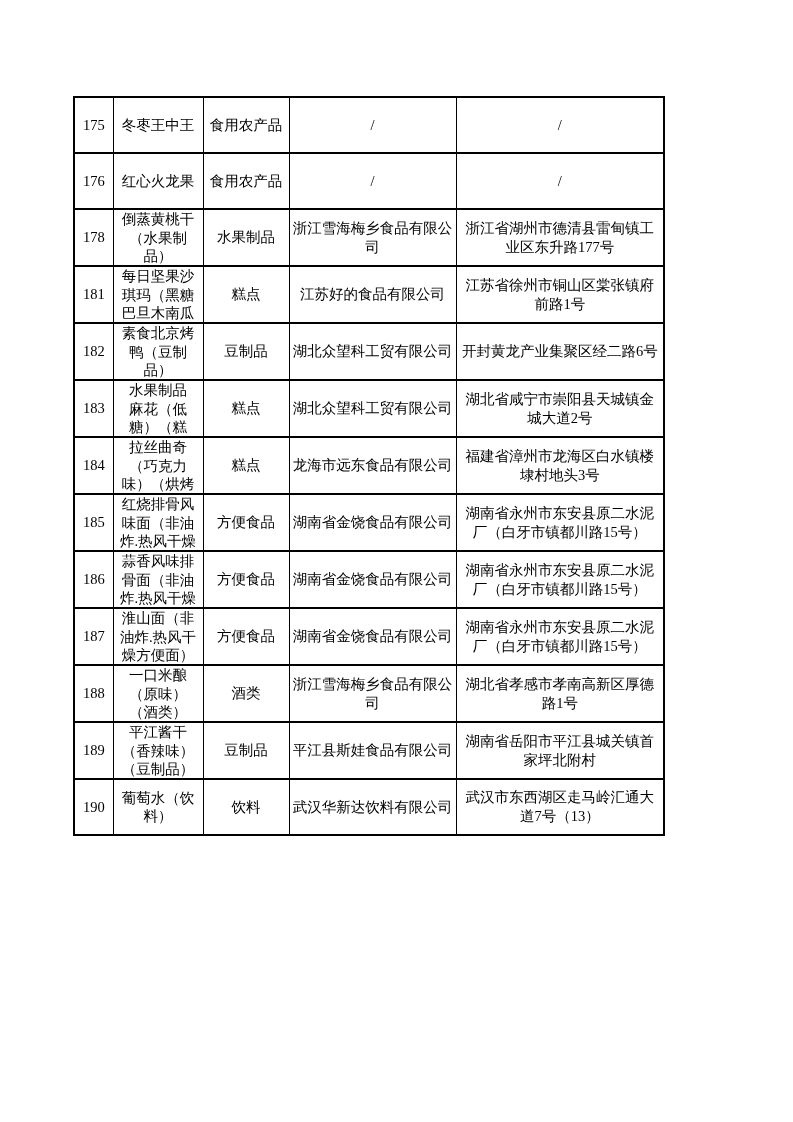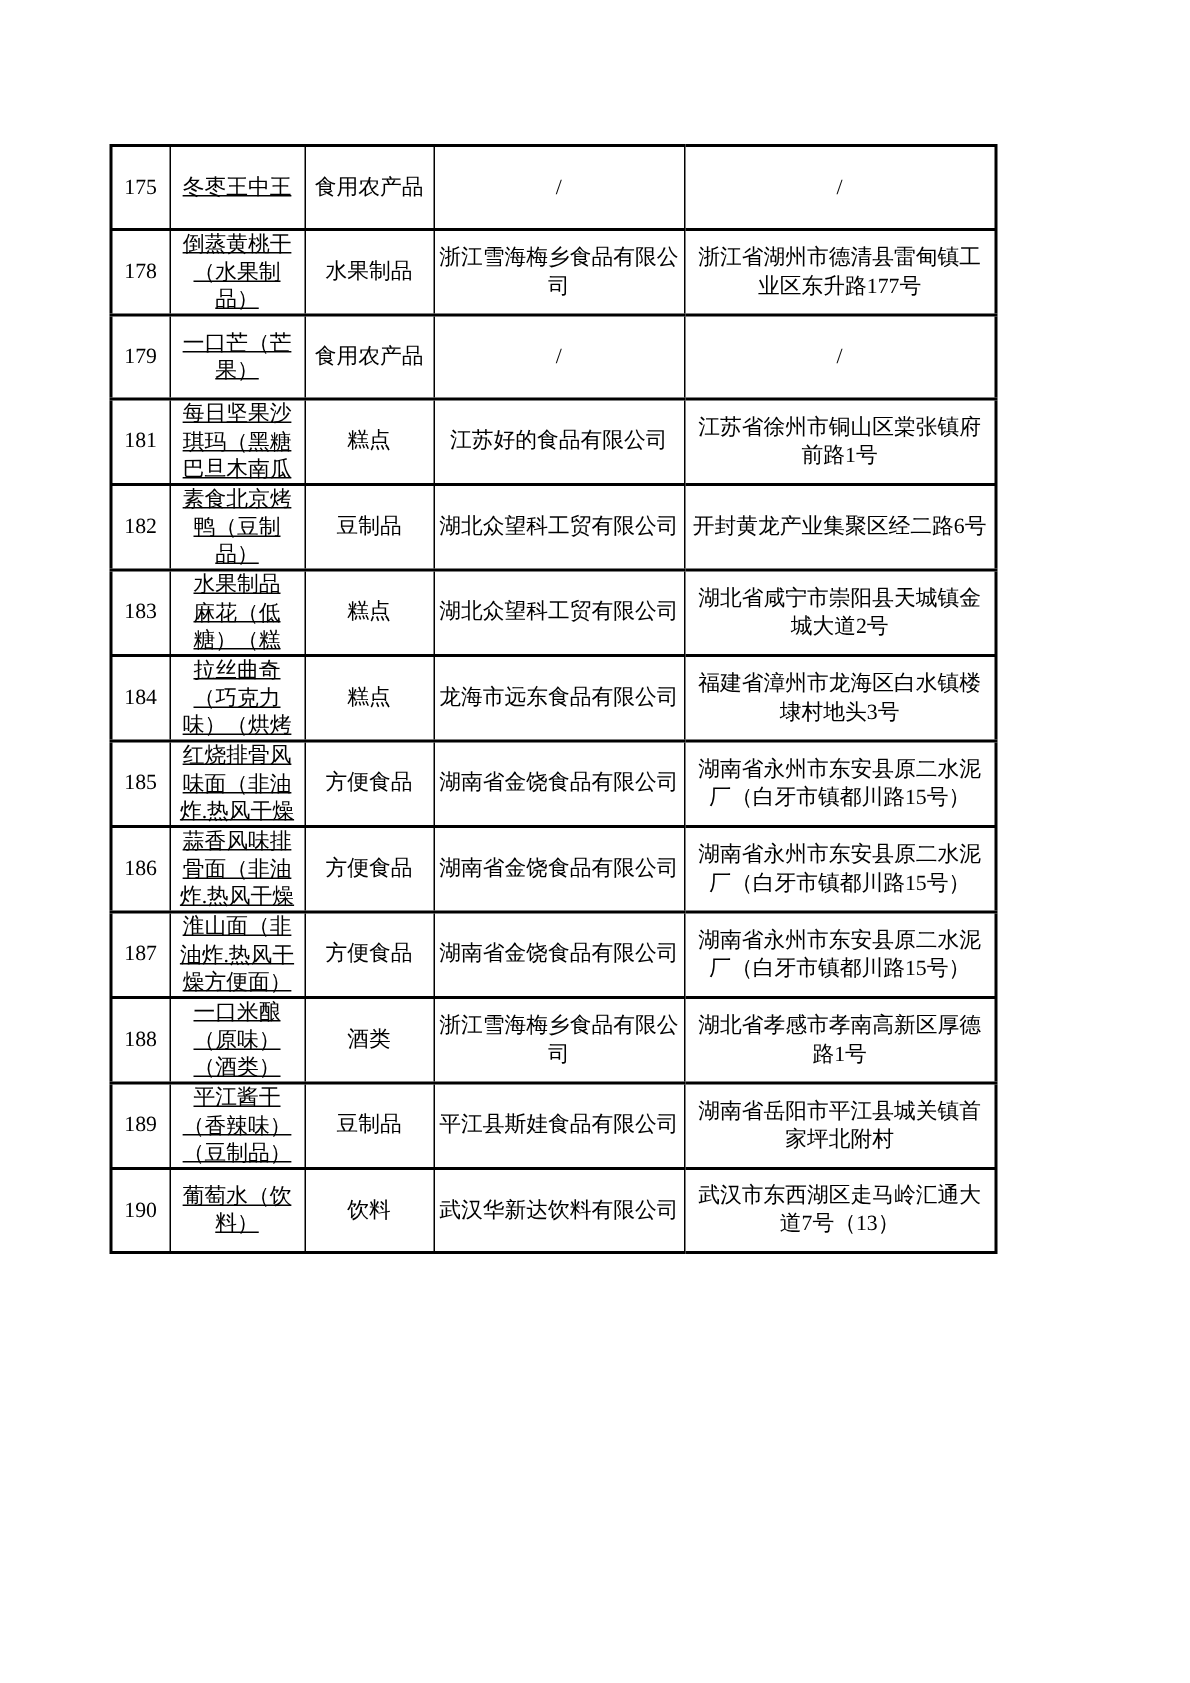"冬枣王中王" td.c-name .cell { text-decoration: underline -> none }
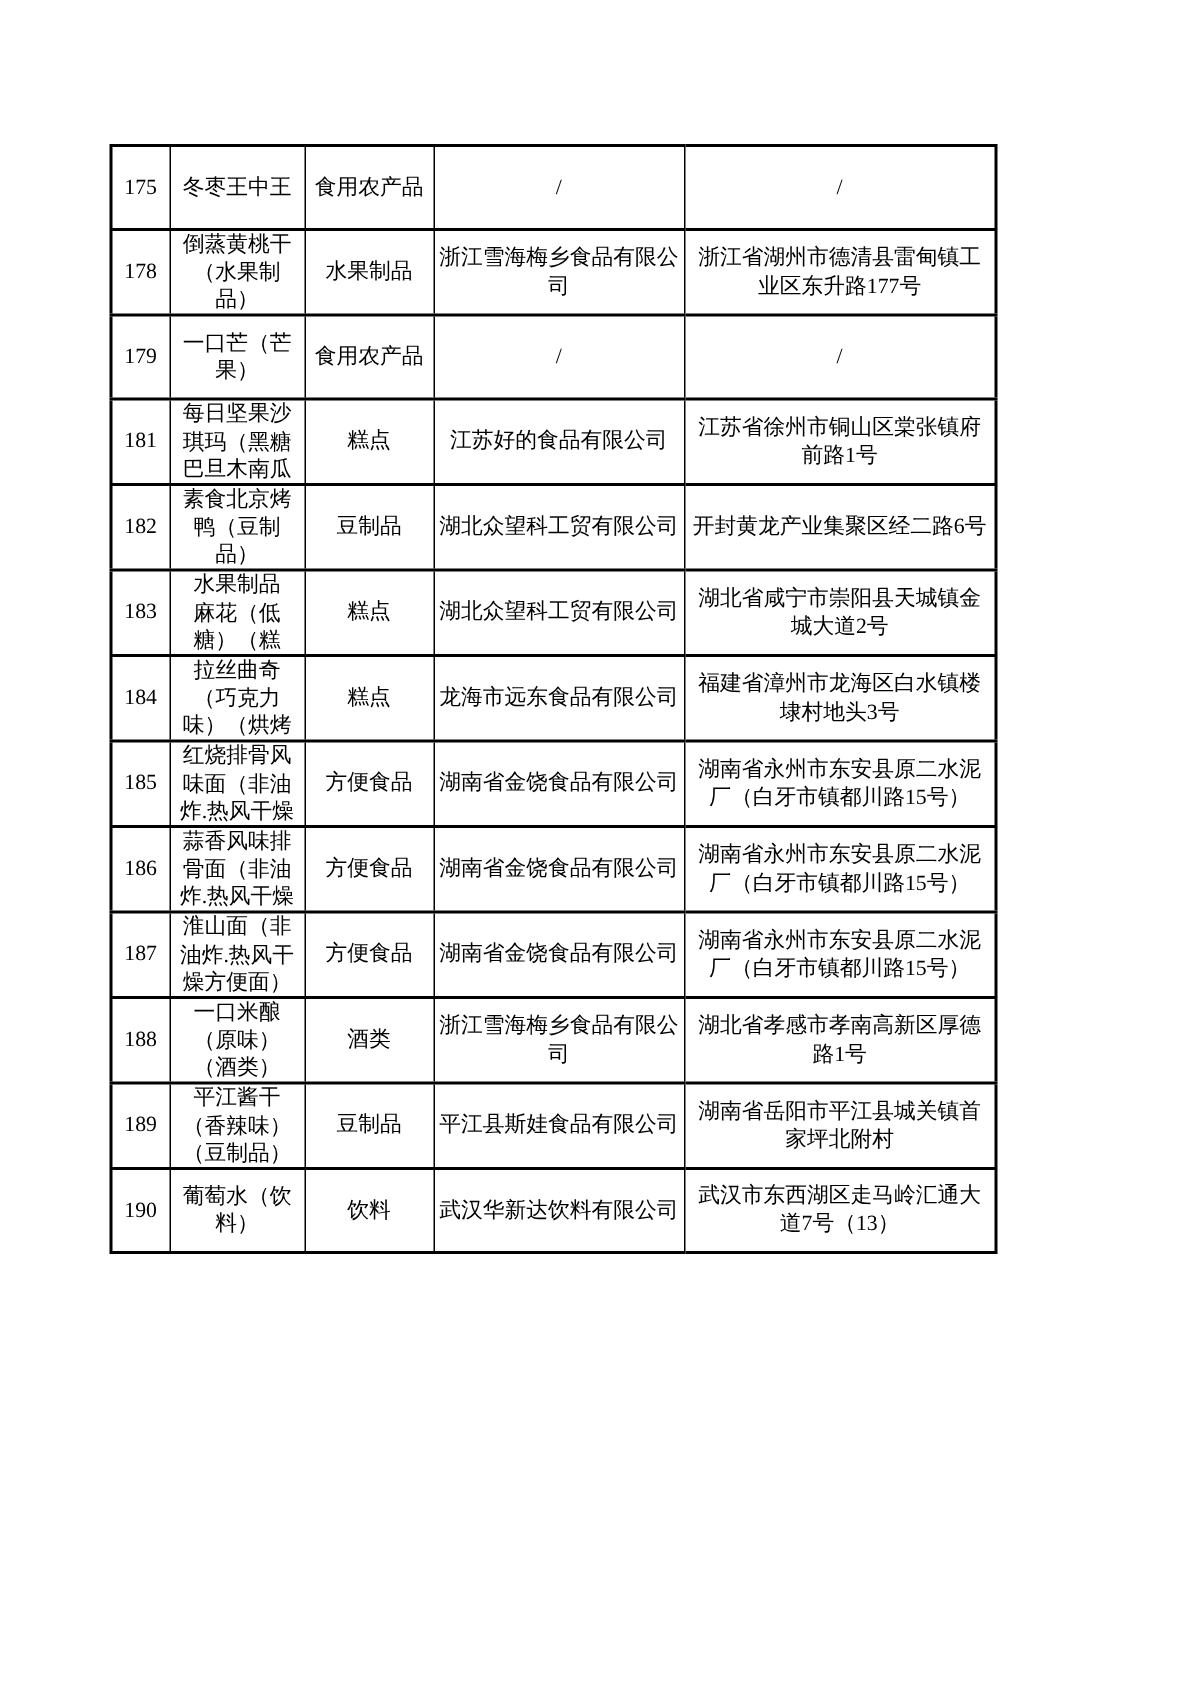"176" tr { html: none -> <tr> <td> <div>176</div> </td> <td> <div>红心火龙果</div> </td> <td> <div>食用农产品</div> </td> <td> <div>/</div> </td> <td> <div>/</div> </td> </tr> }
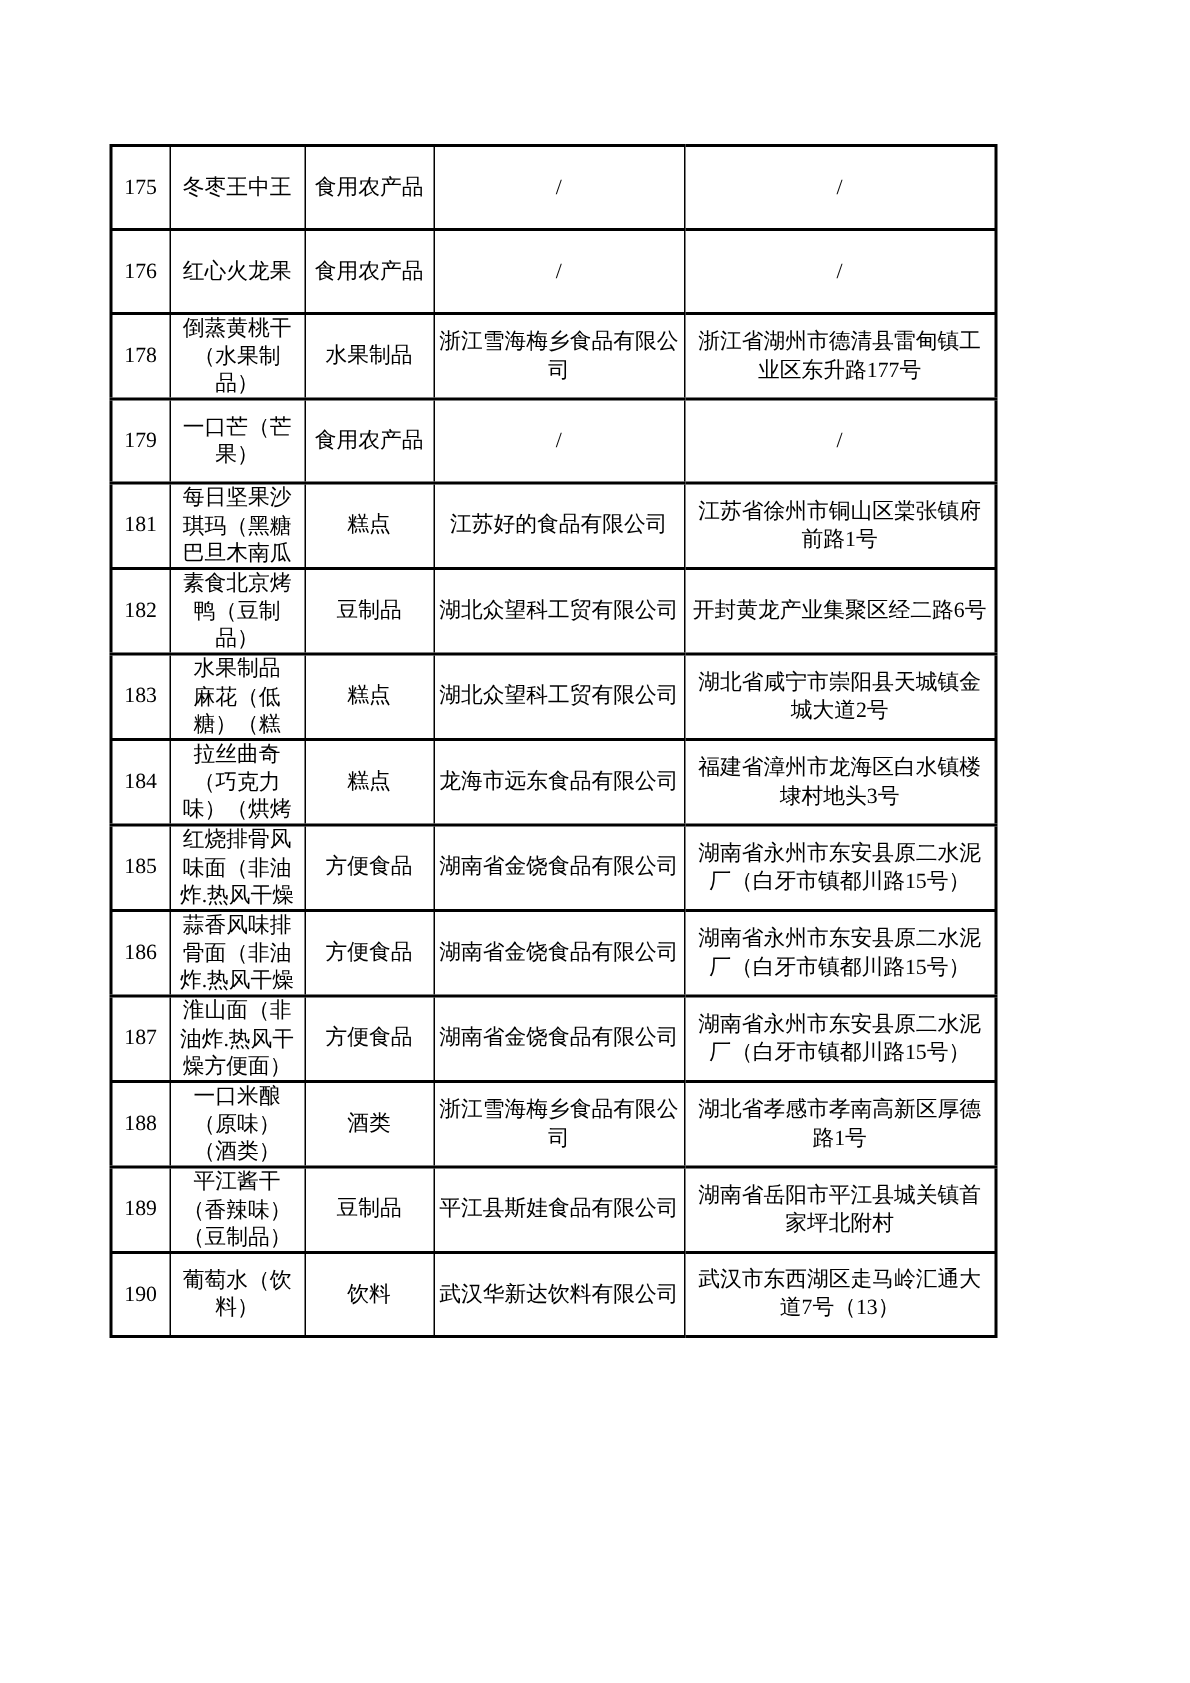"179" tr { html: <tr> <td> <div>179</div> </td> <td> <div>一口芒（芒 果）</div> </td> <td> <div>食用农产品</div> </td> <td> <div>/</div> </td> <td> <div>/</div> </td> </tr> -> none }
